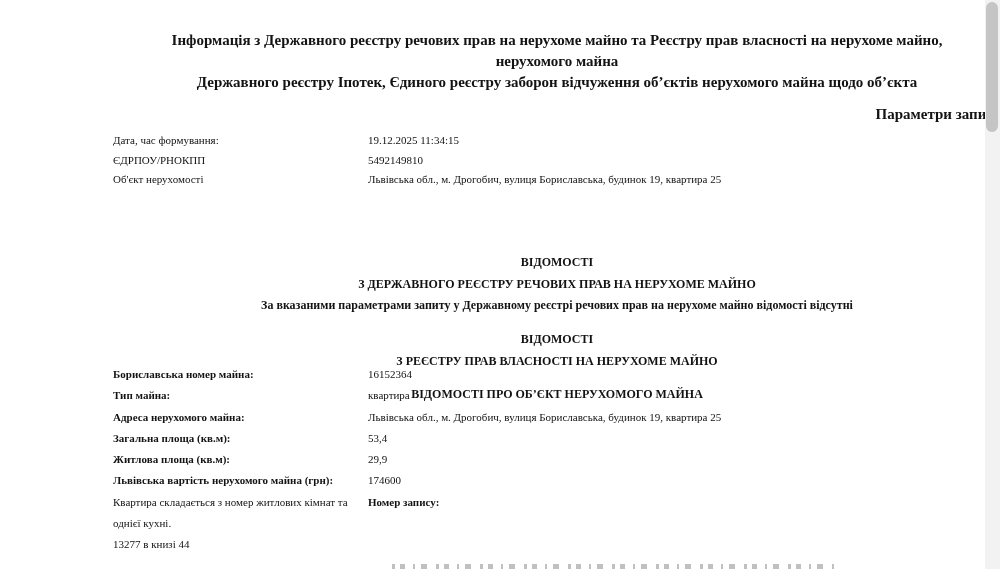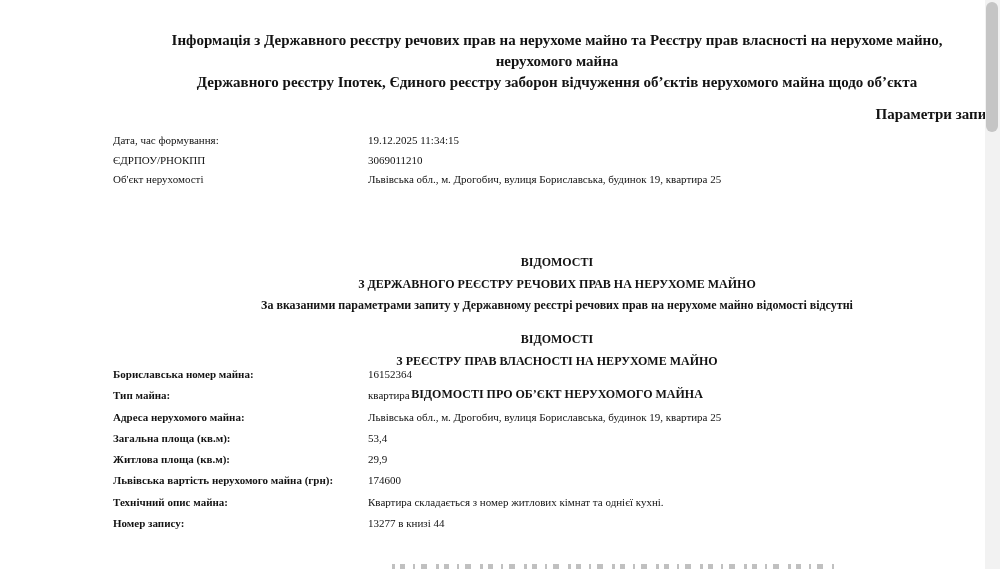"3069011210" div.kv-value { text: 3069011210 -> 5492149810 }
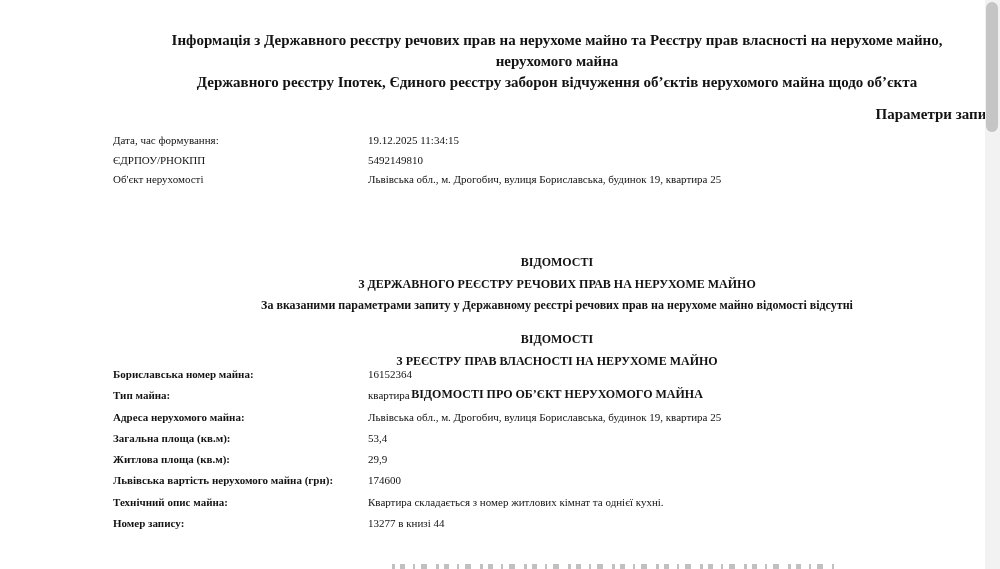"Технічний опис майна:" div.kv-label { html: <div>Технічний опис майна:</div> -> none }
